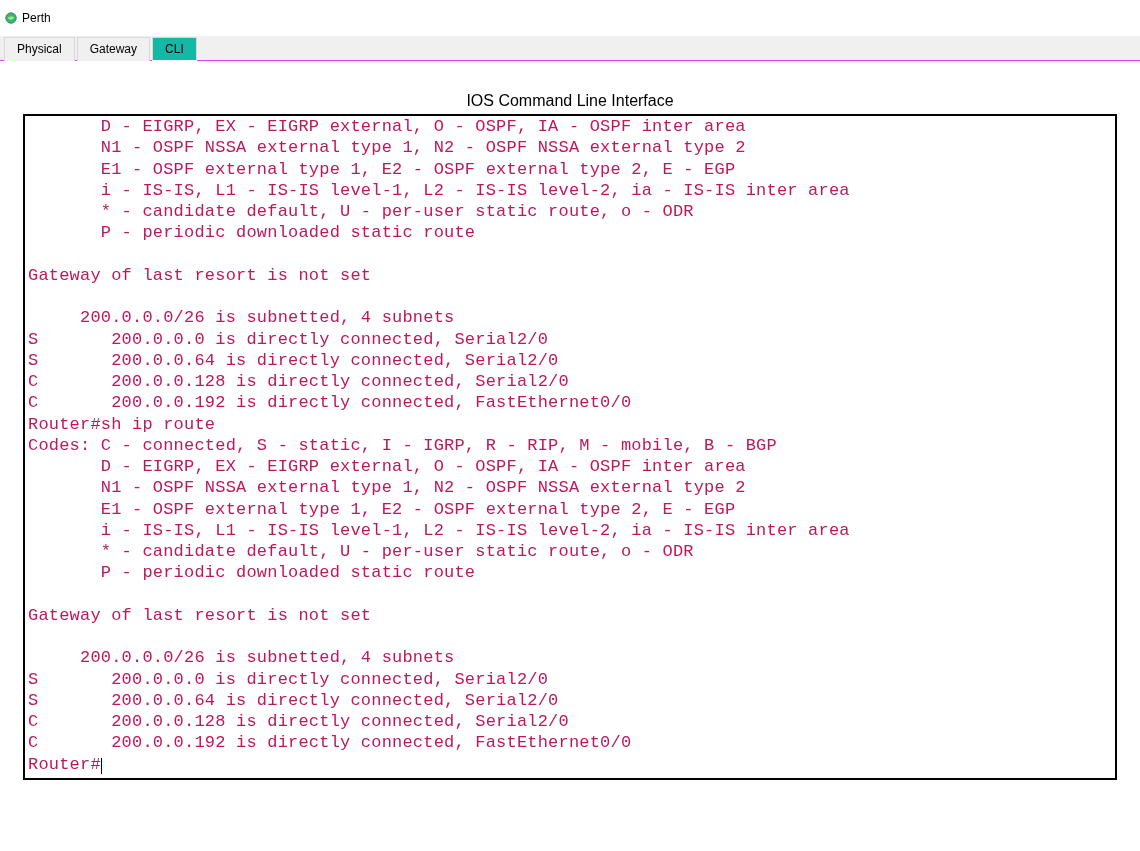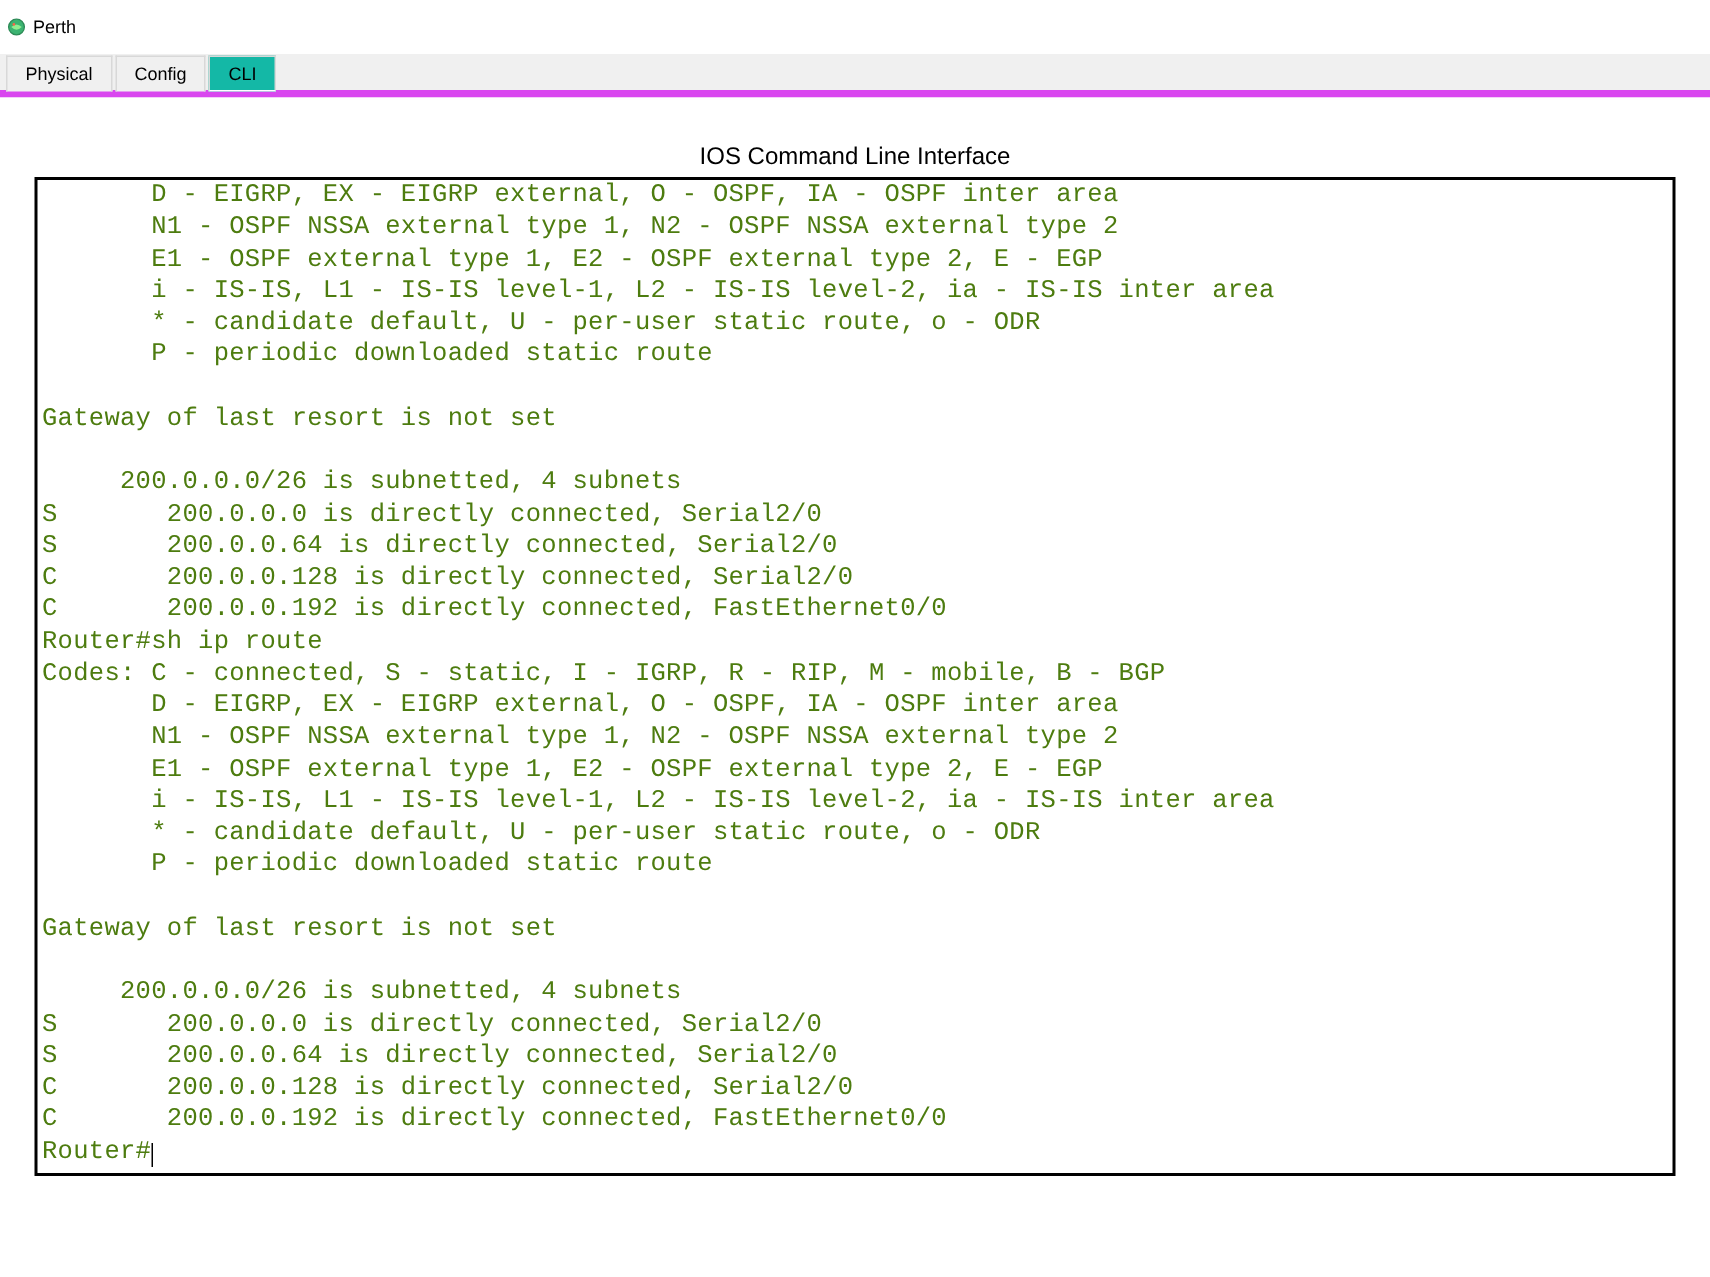"Physical" .tab-bar { border-bottom: 5px solid #d946ef -> 1px solid #d946ef }
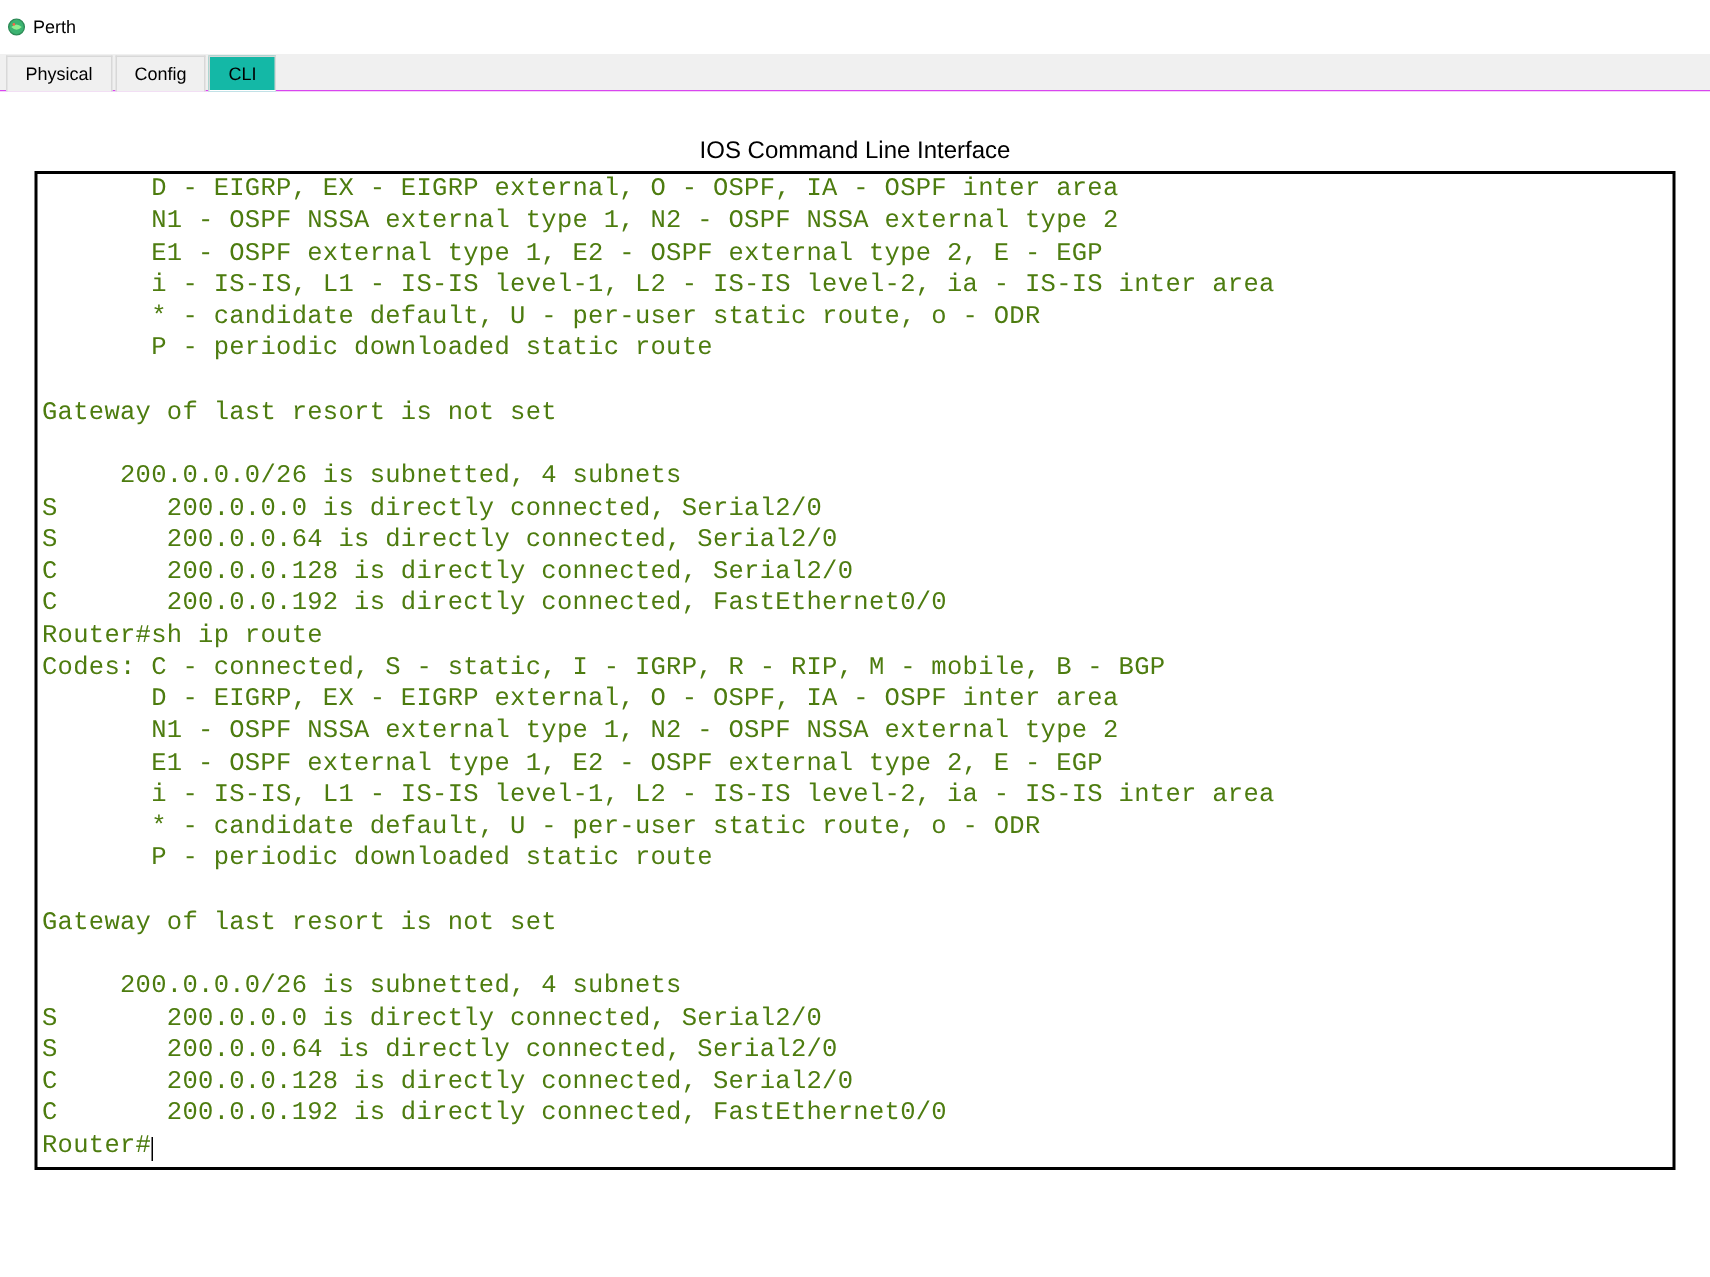"Config" div.tab { text: Config -> Gateway }
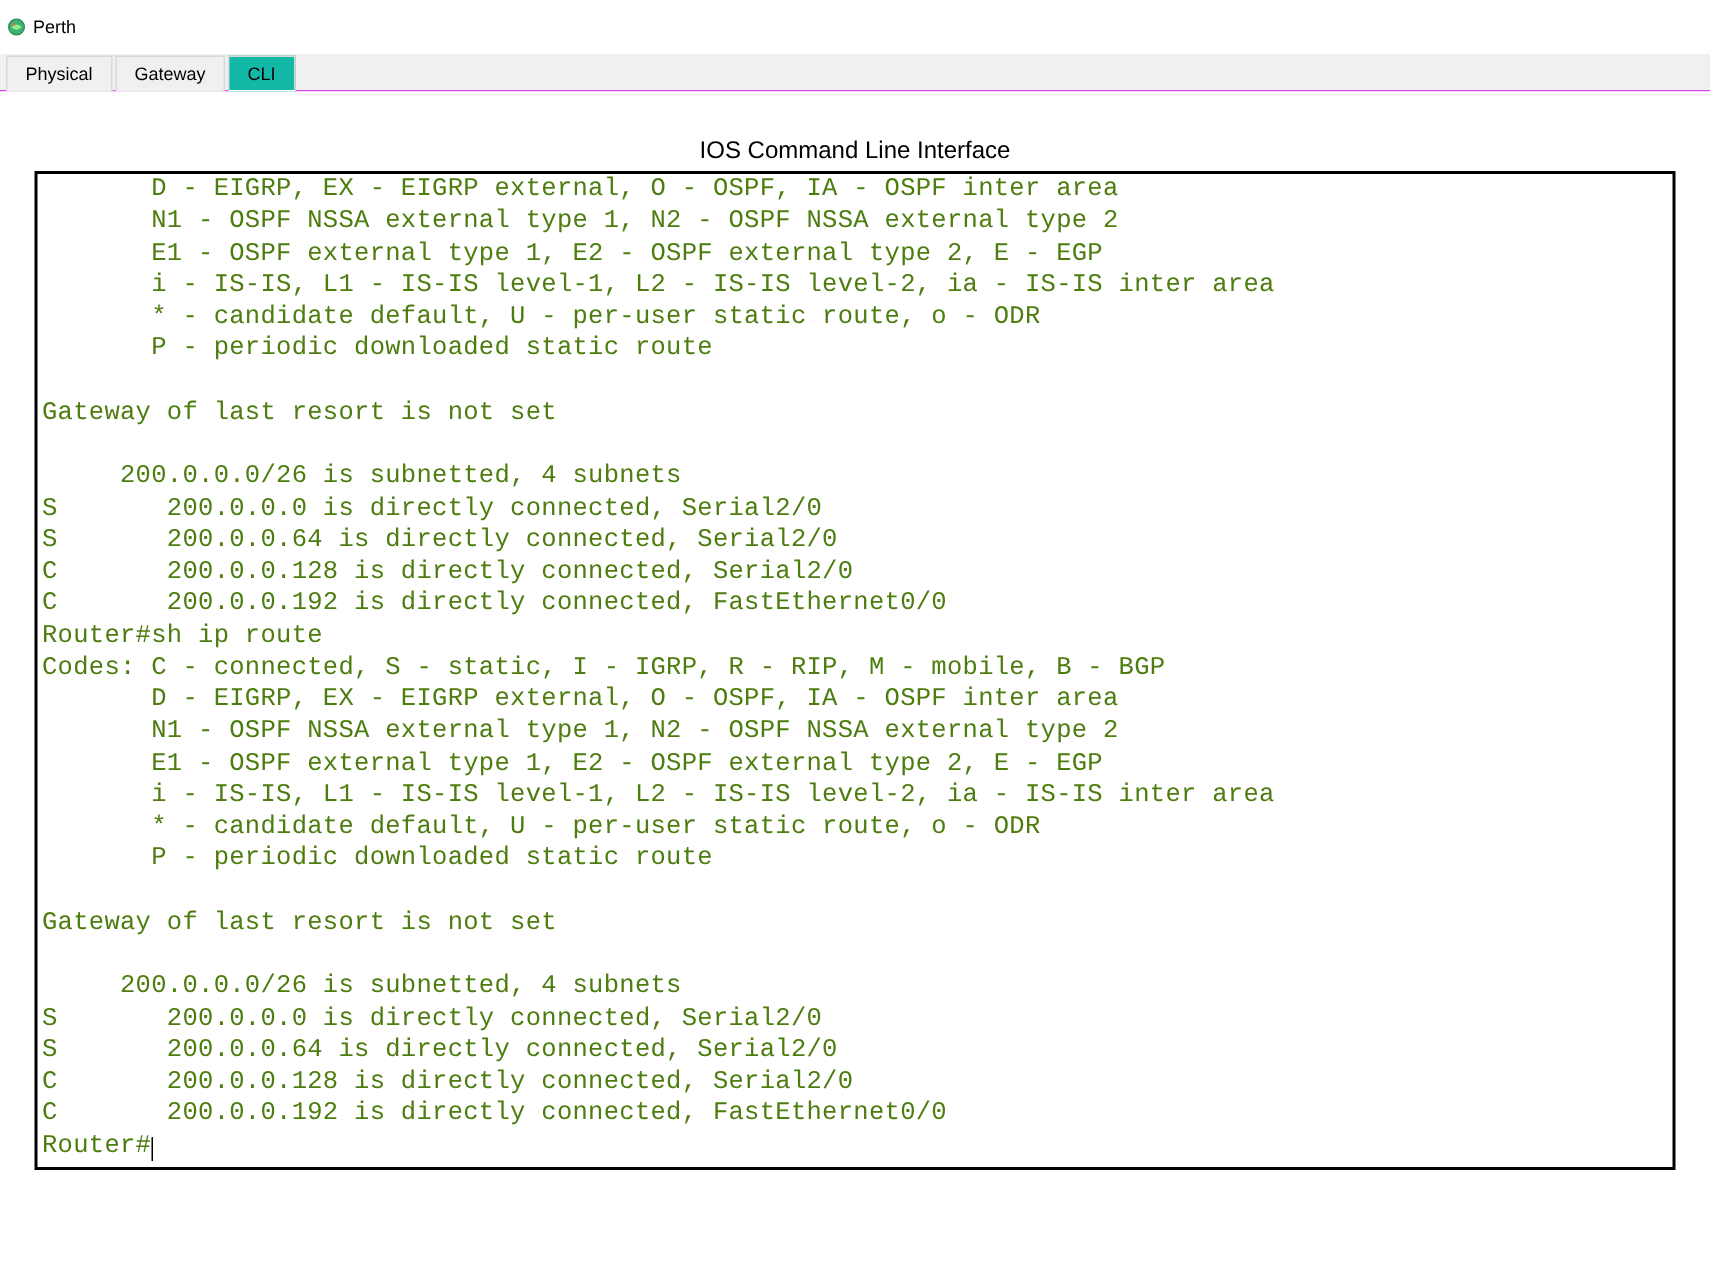"D - EIGRP, EX -" .terminal { color: #4d7c0f -> #be185d }
